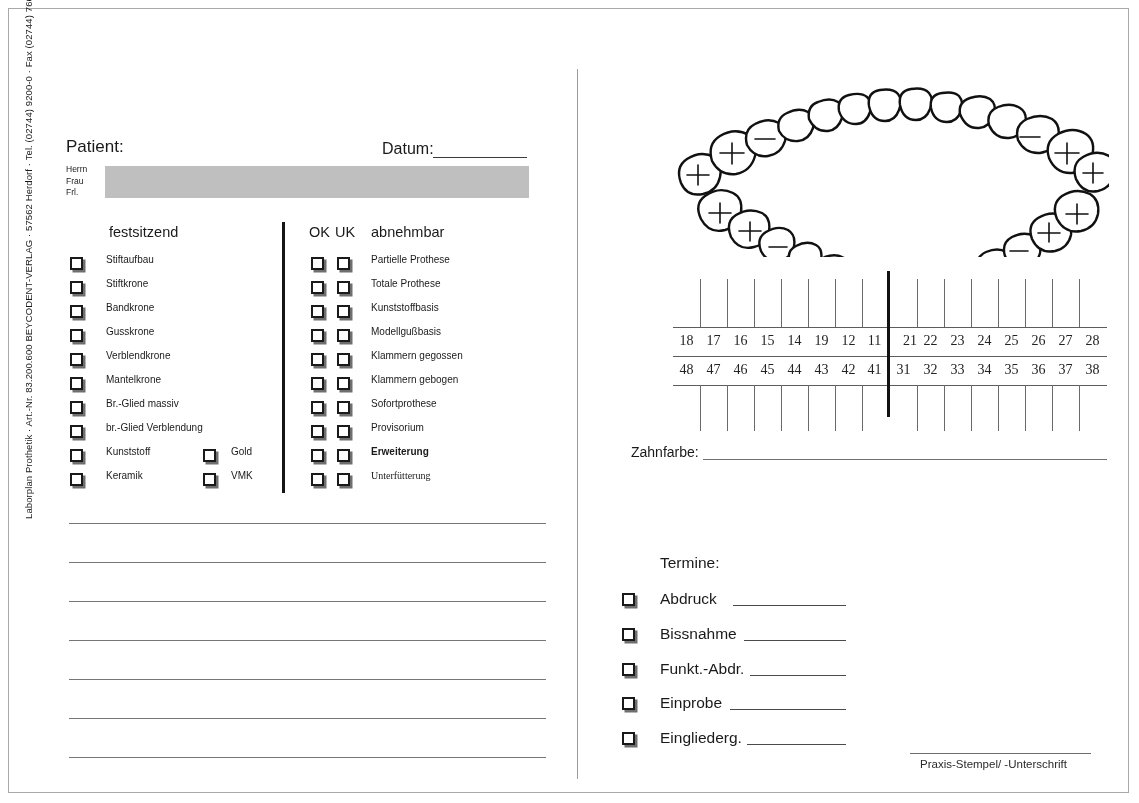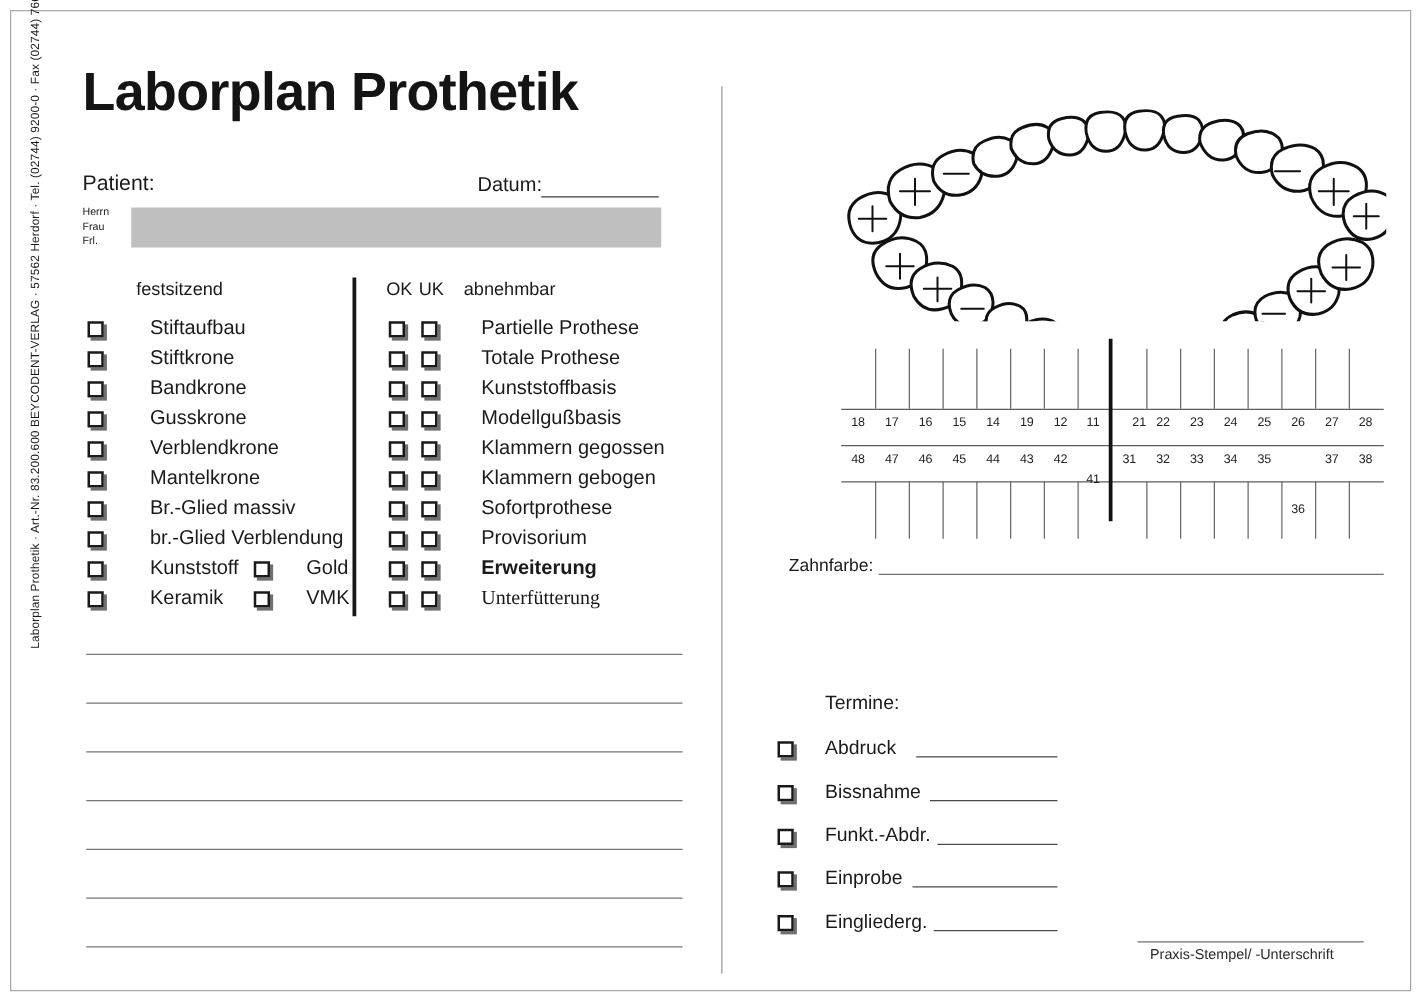"Laborplan Prothetik" div.title { html: <div>Laborplan Prothetik</div> -> none }
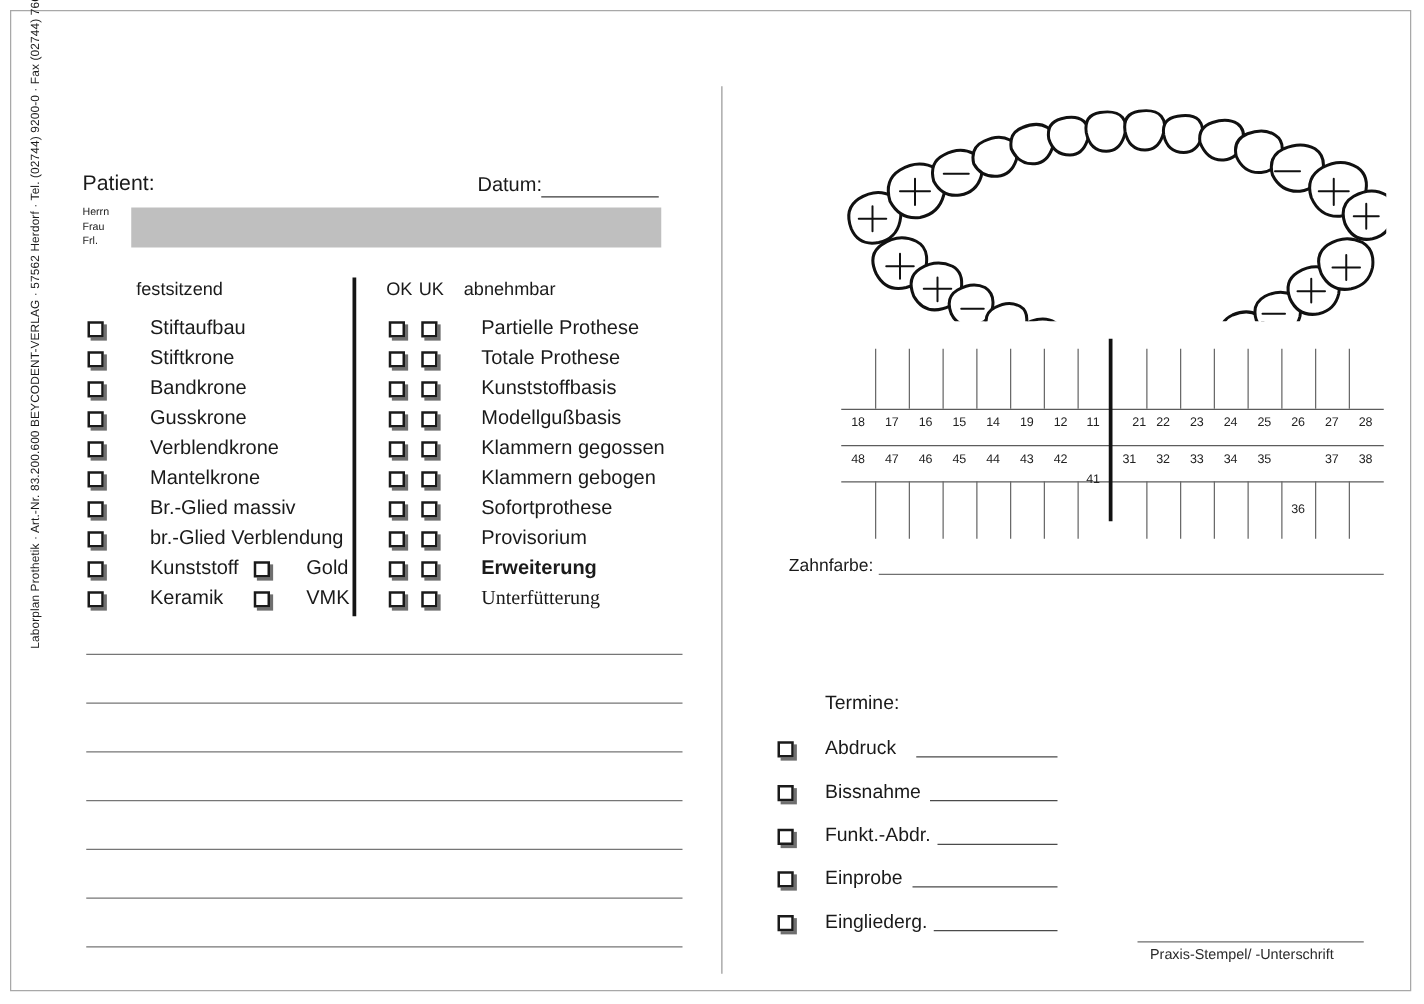"Stiftaufbau" .item-label { font-size: 16px -> 10px; margin-left: 14px -> none }
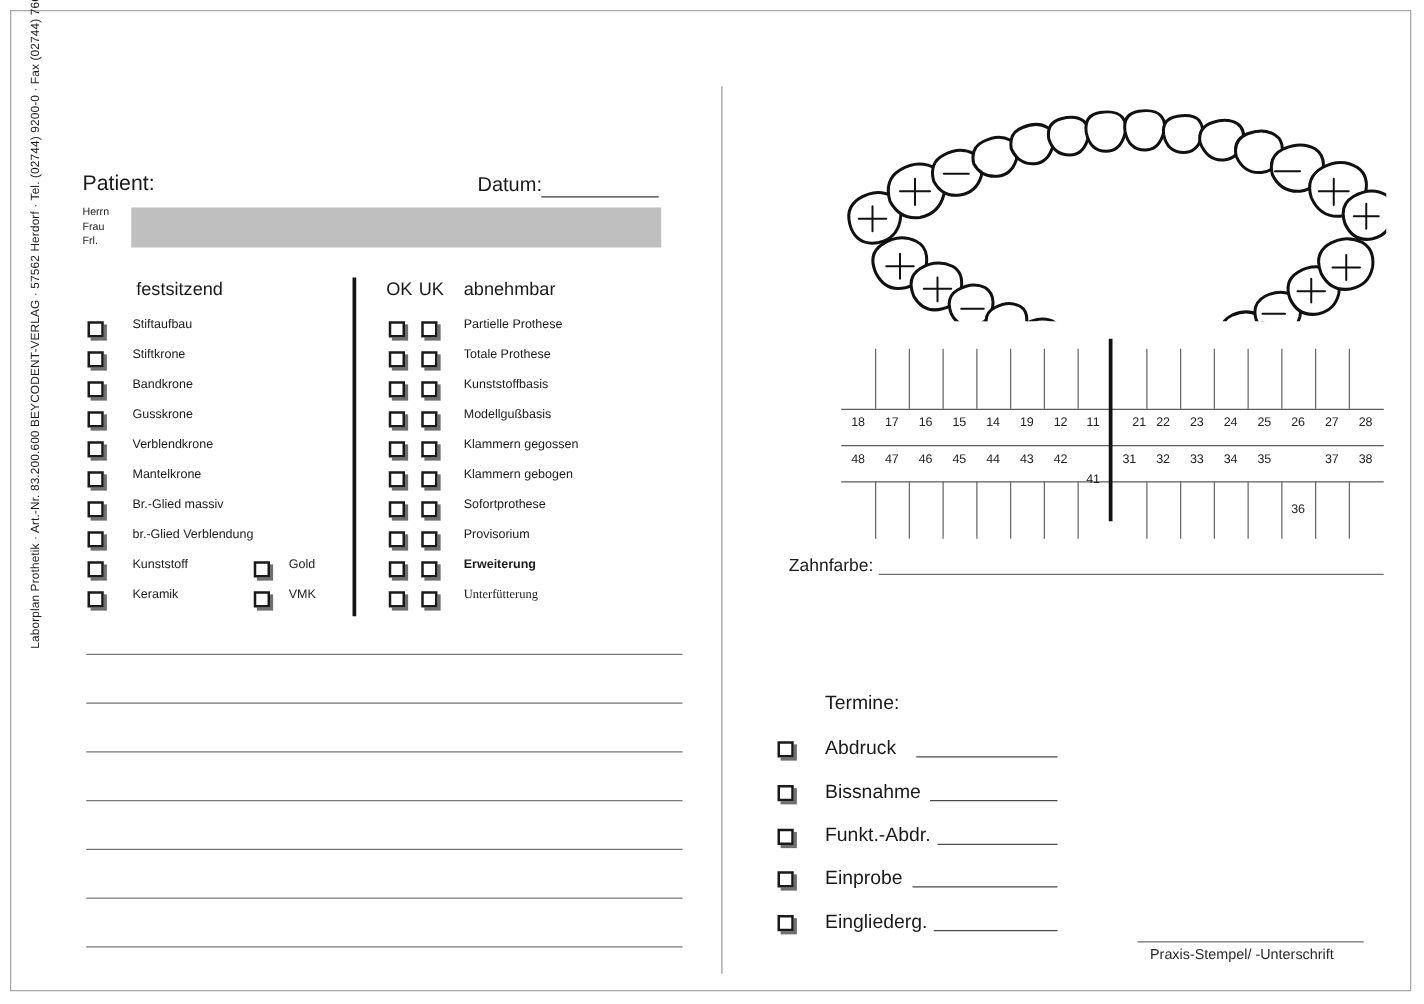"18" .tooth-num { font-family: Liberation Sans, sans-serif -> Liberation Serif, serif; font-size: 10px -> 14px }
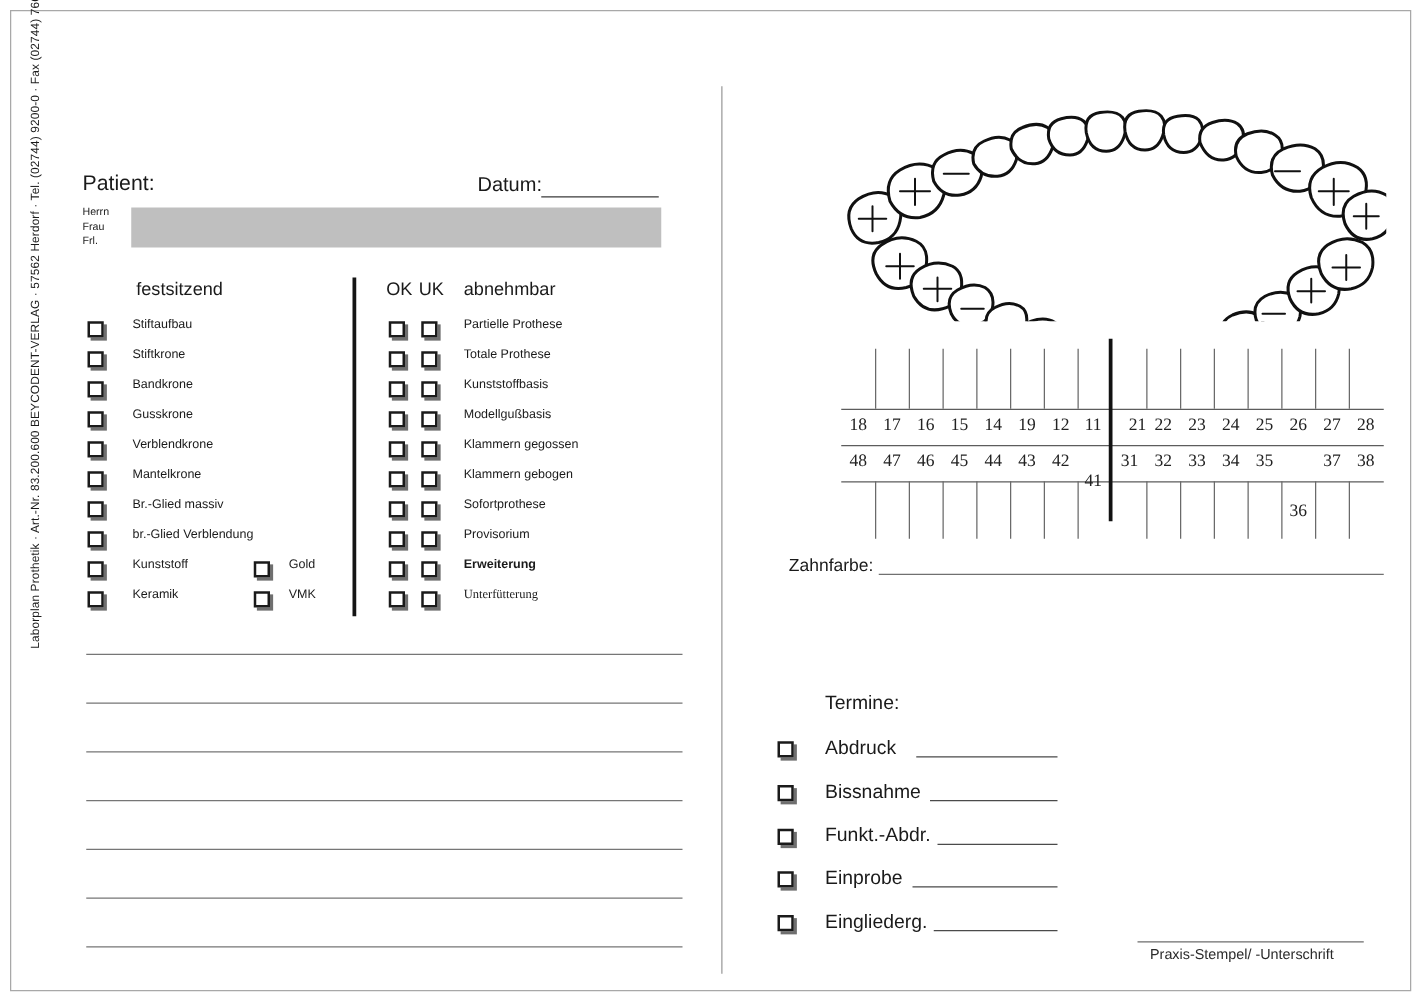"41" div.tooth-num { margin-top: 16px -> none }
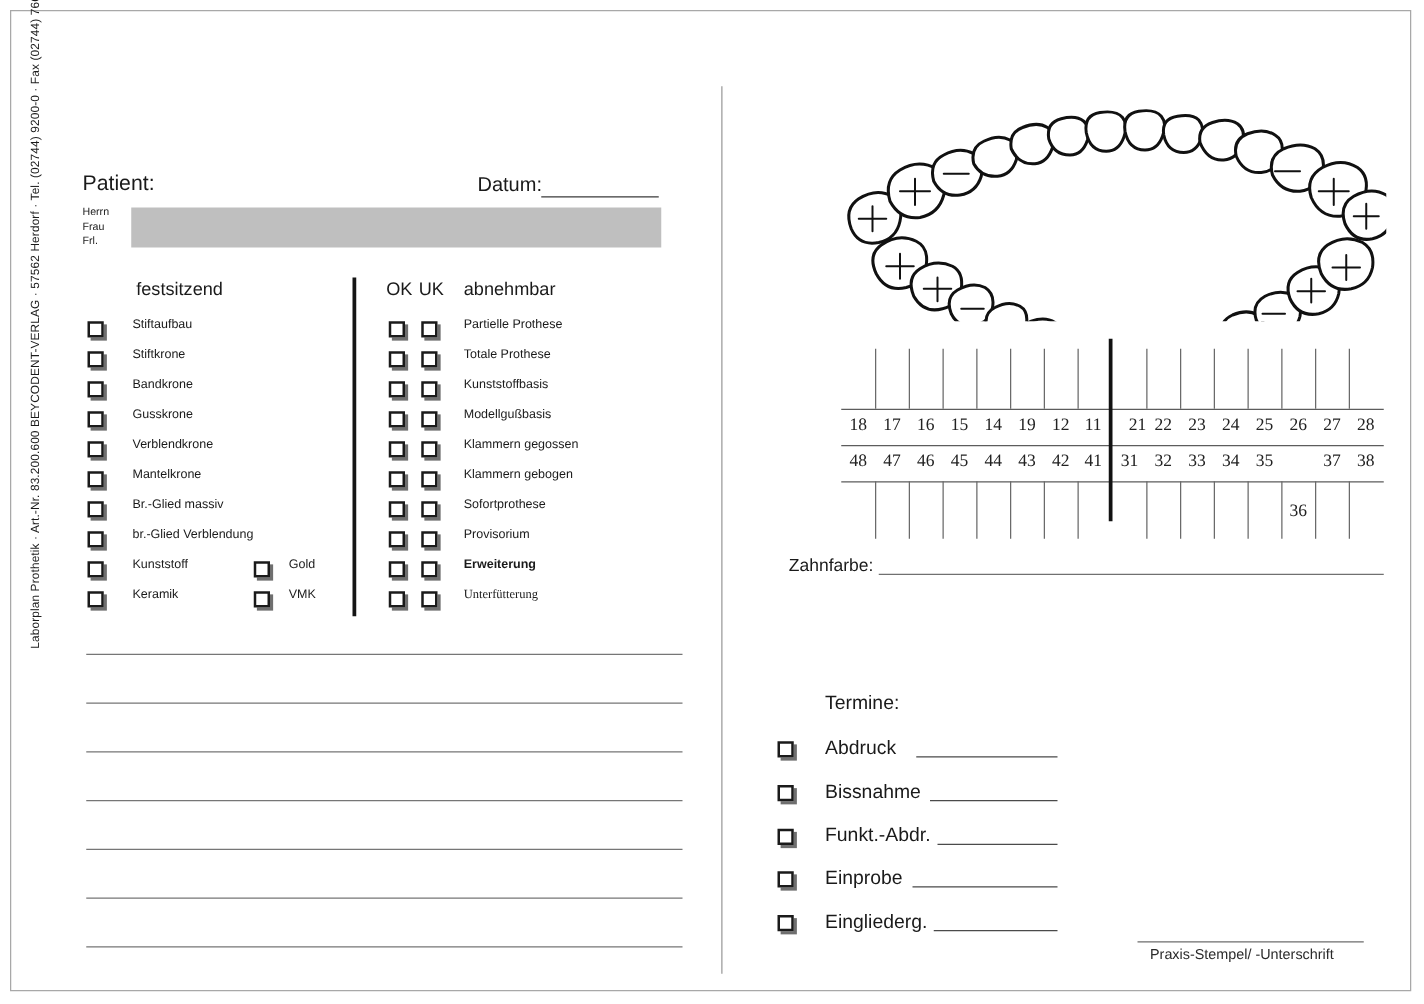"36" div.tooth-num { margin-top: 40px -> none }
